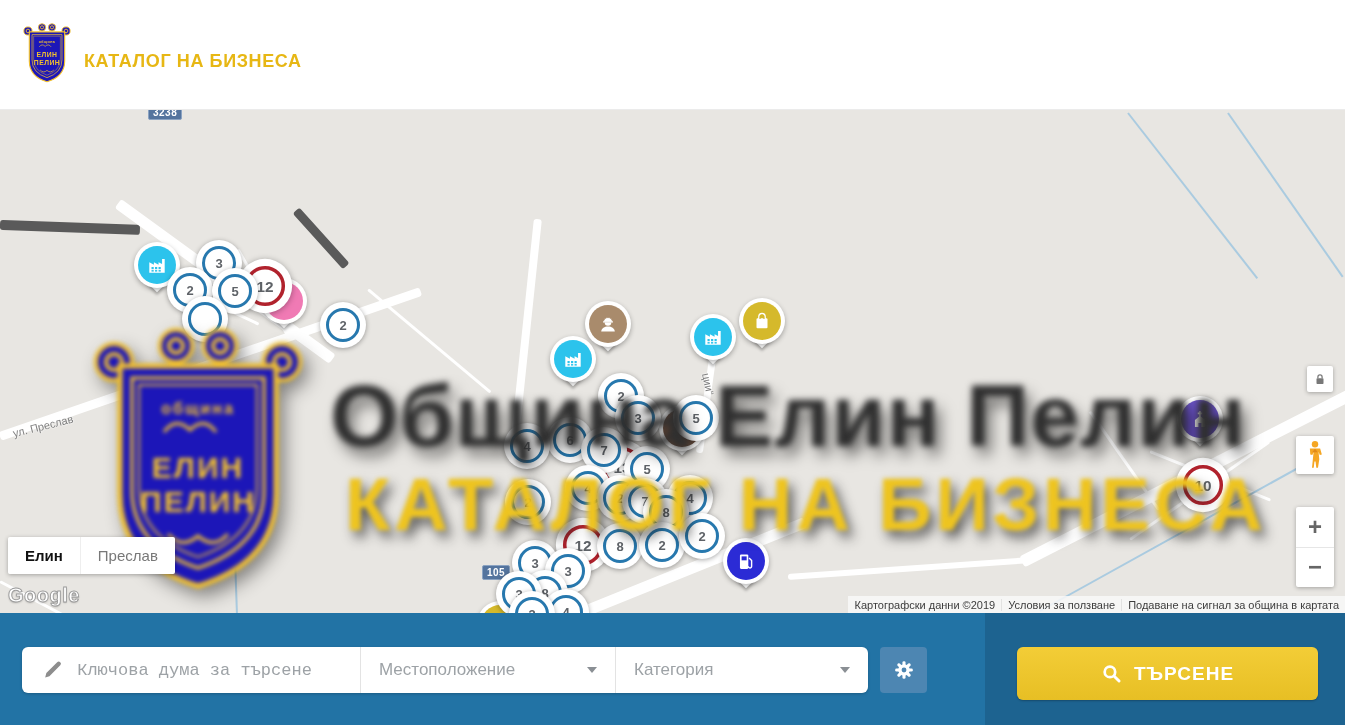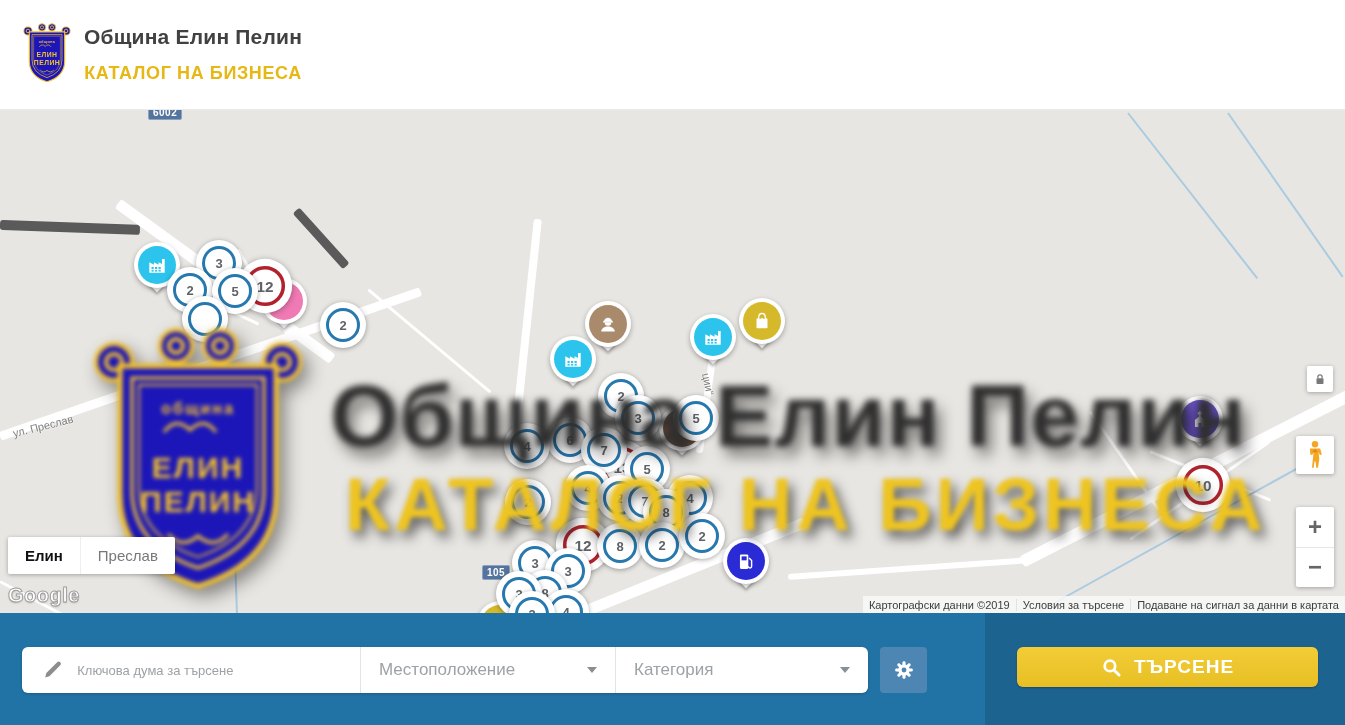"Община Елин Пелин" div.t1 { html: <div>Община Елин Пелин</div> -> none }
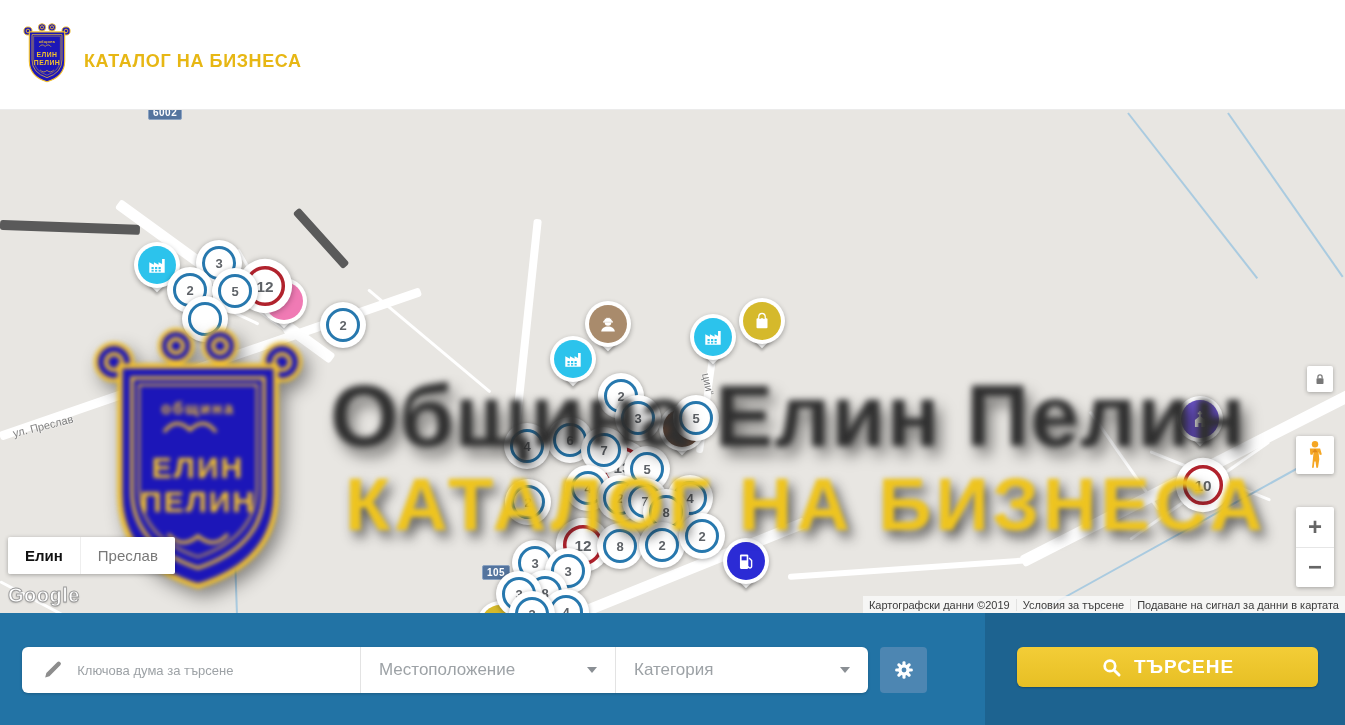"6002" div.road-badge { text: 6002 -> 3238 }
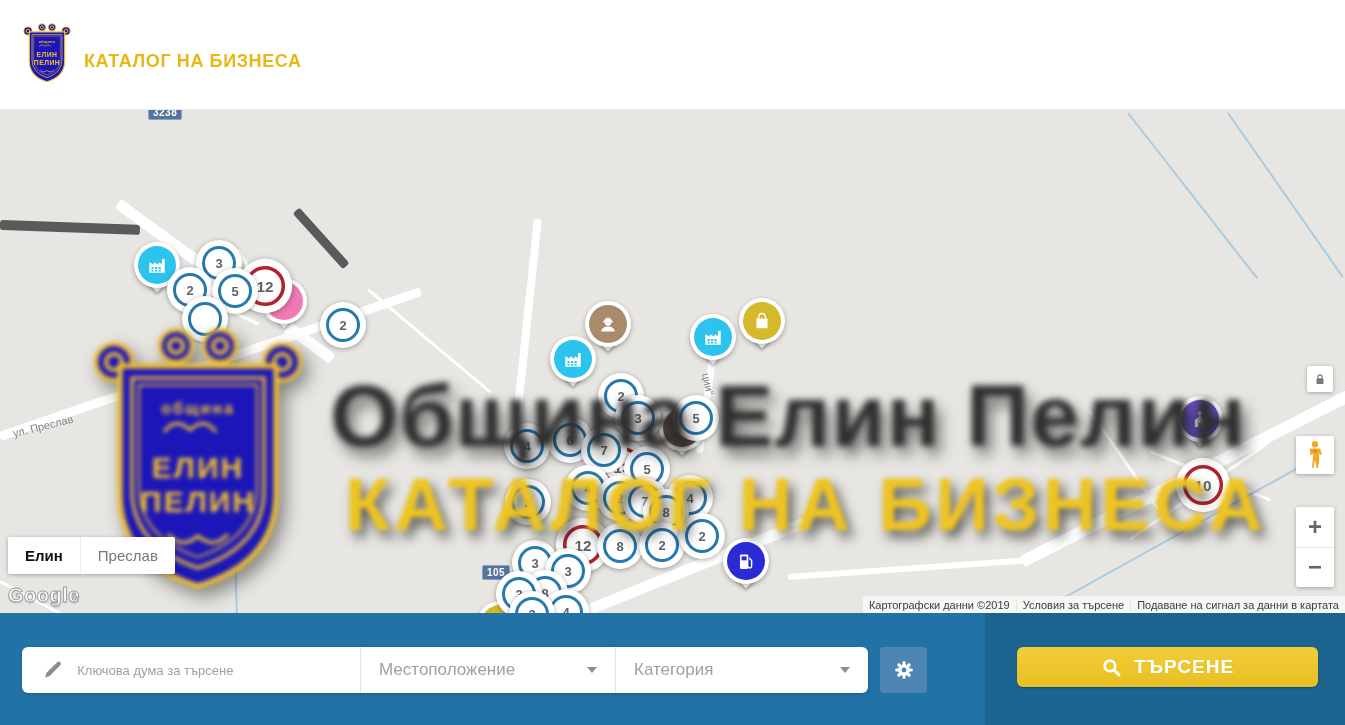"Условия за търсене" span.link { text: търсене -> ползване }
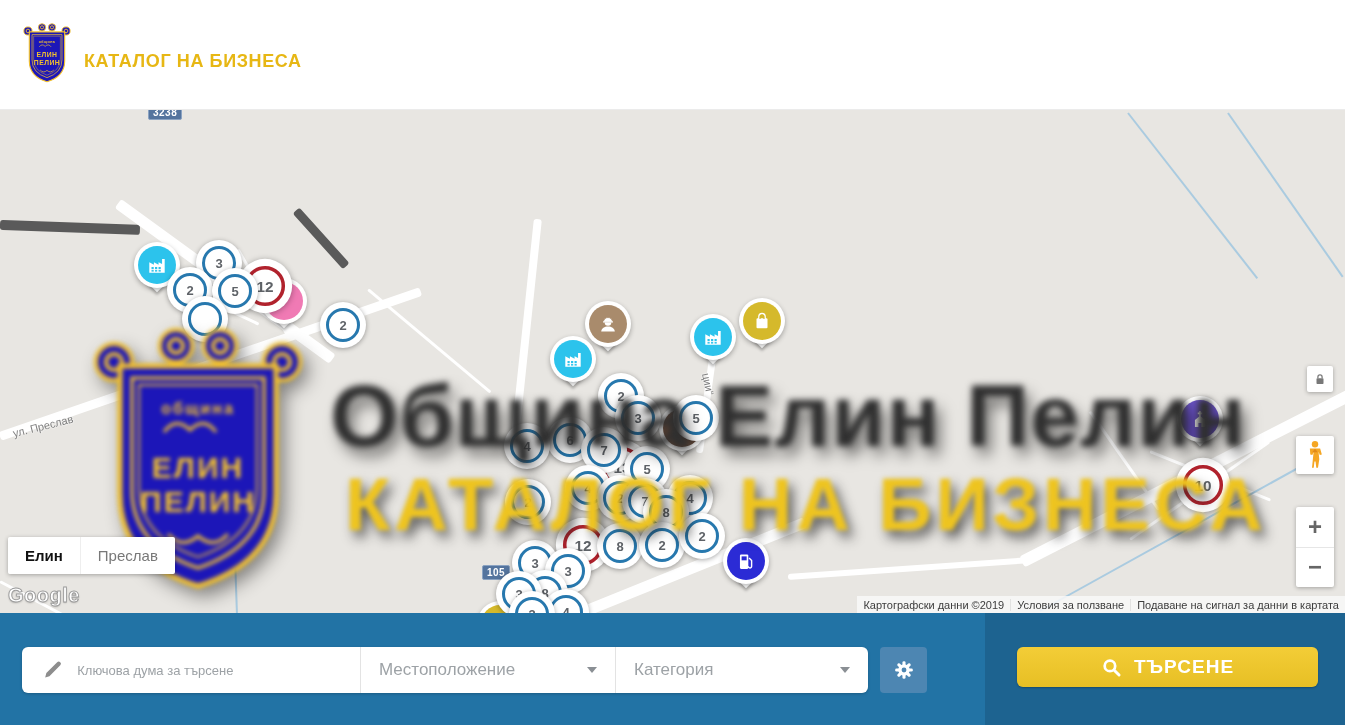"Подаване на сигнал за данни" span.link { text: данни -> община }
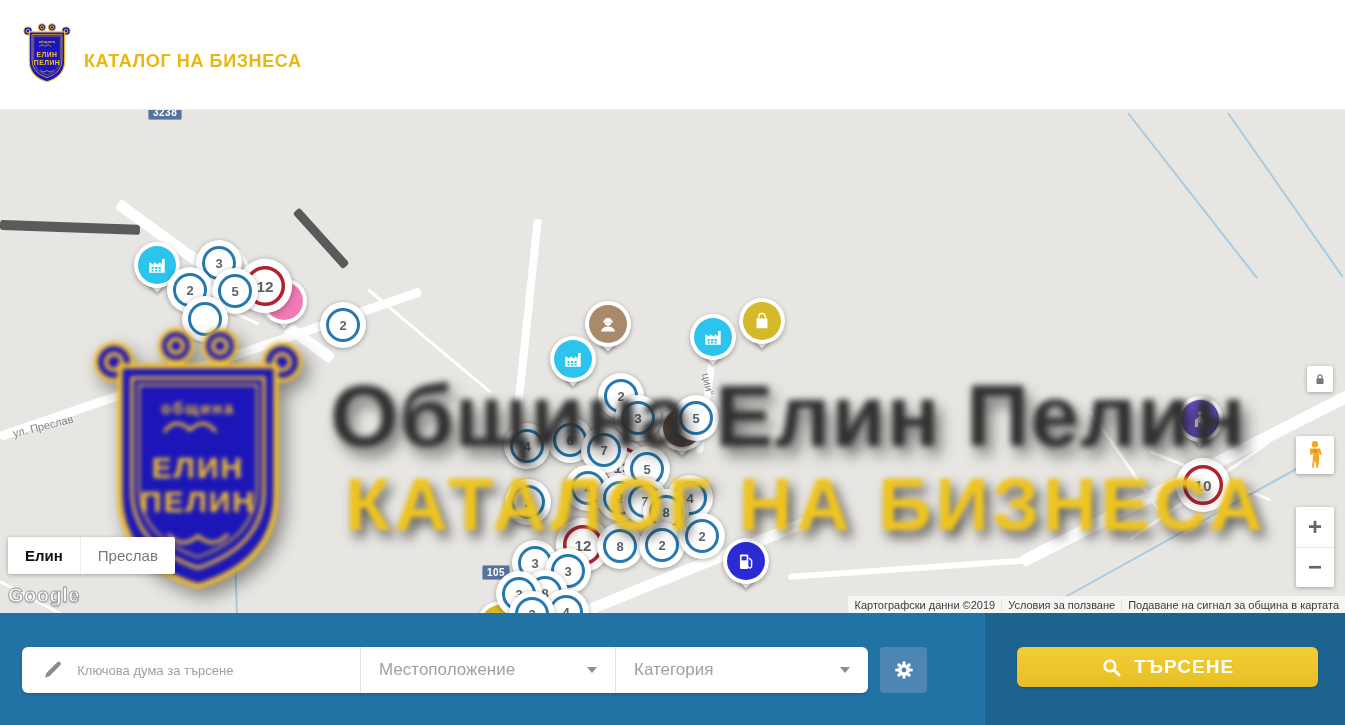"Ключова дума за търсене" .sg-keyword input { font-family: Liberation Sans, sans-serif -> Liberation Mono, monospace; font-size: 13px -> 17px }
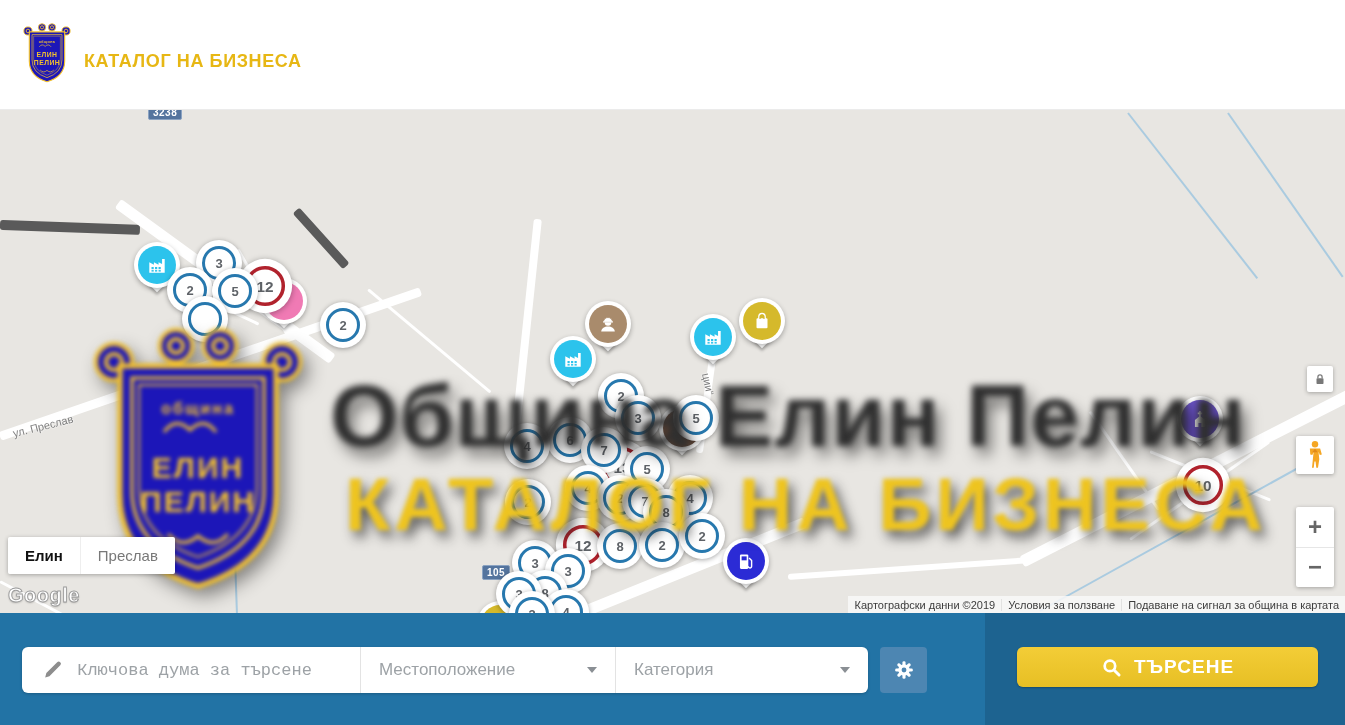"ТЪРСЕНЕ" .search-btn { height: 40px -> 53px }
